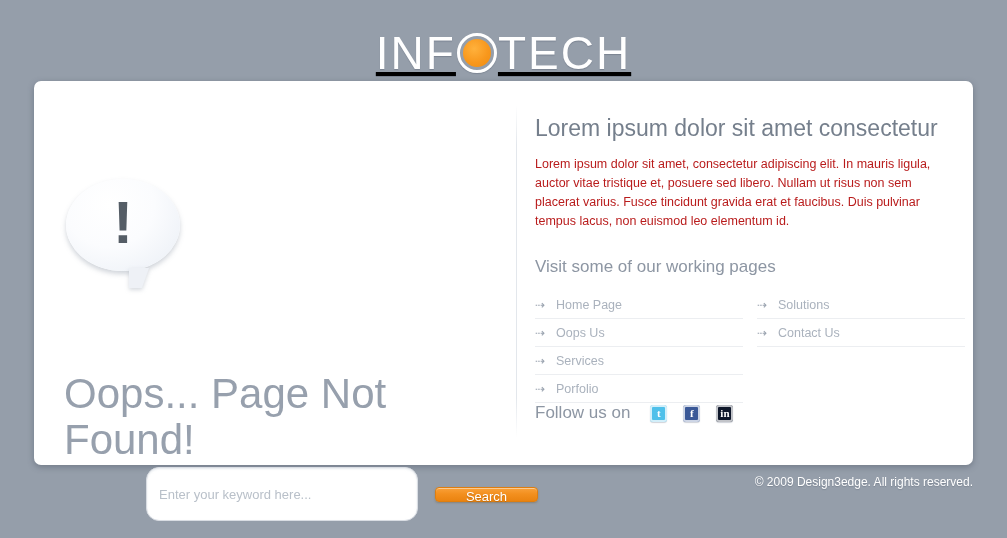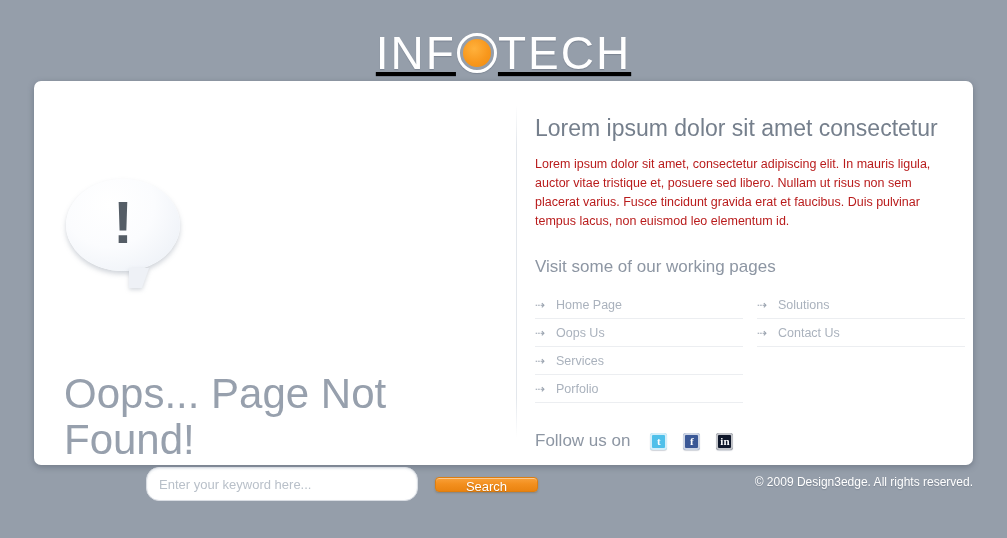"Follow us on" .follow-row { margin-top: 28px -> none }
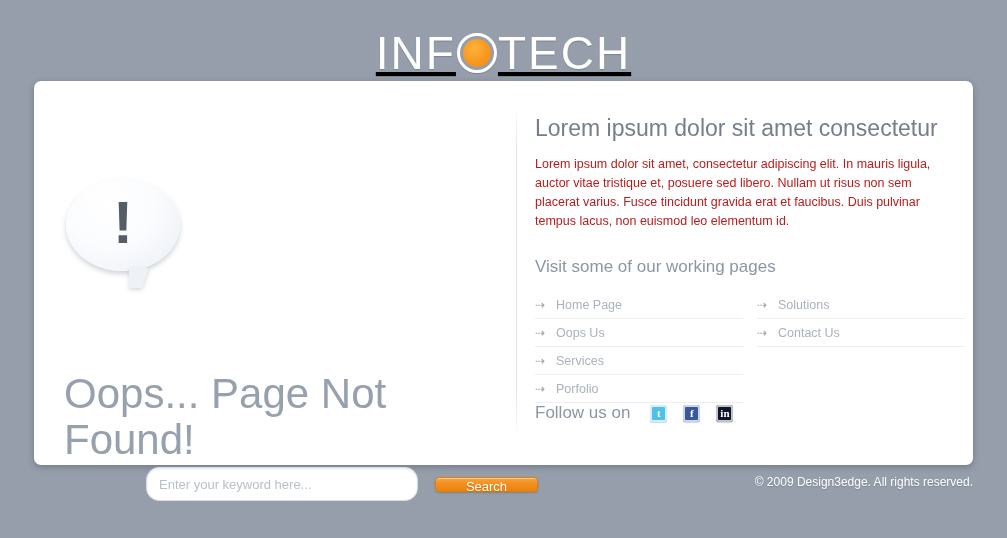"Enter your keyword here..." .search-input { padding: 4px 12px -> 14px 12px }
